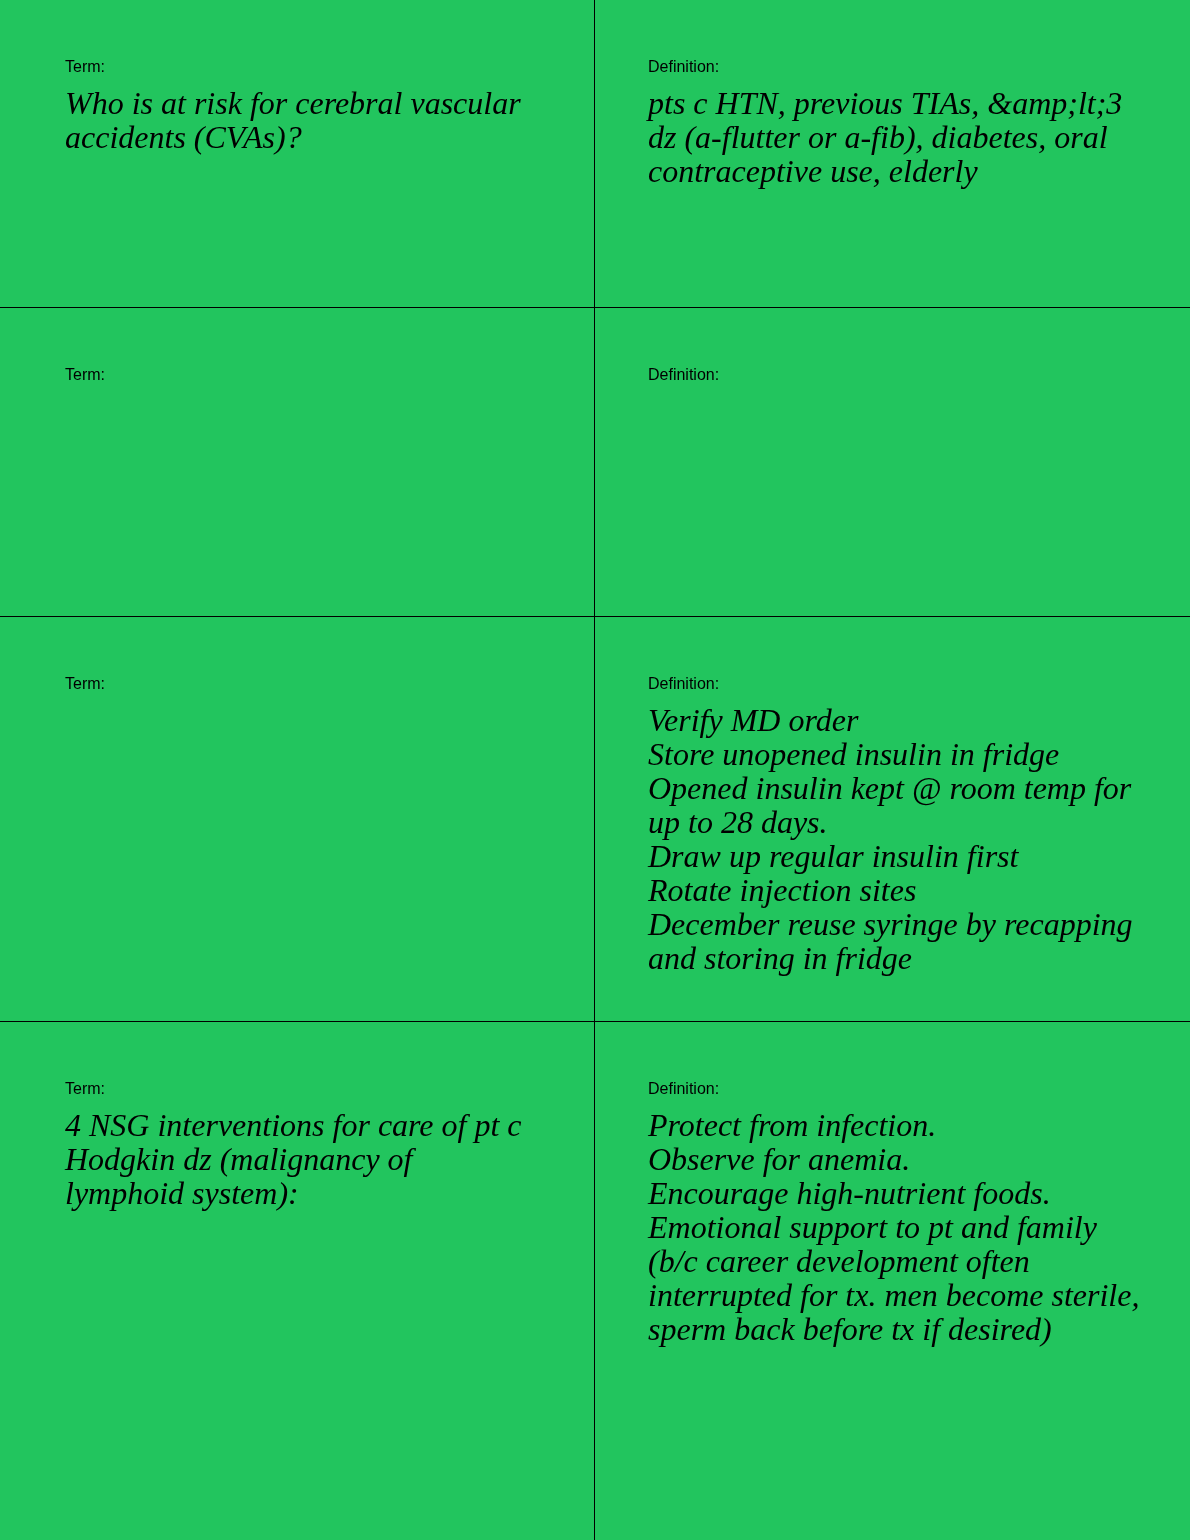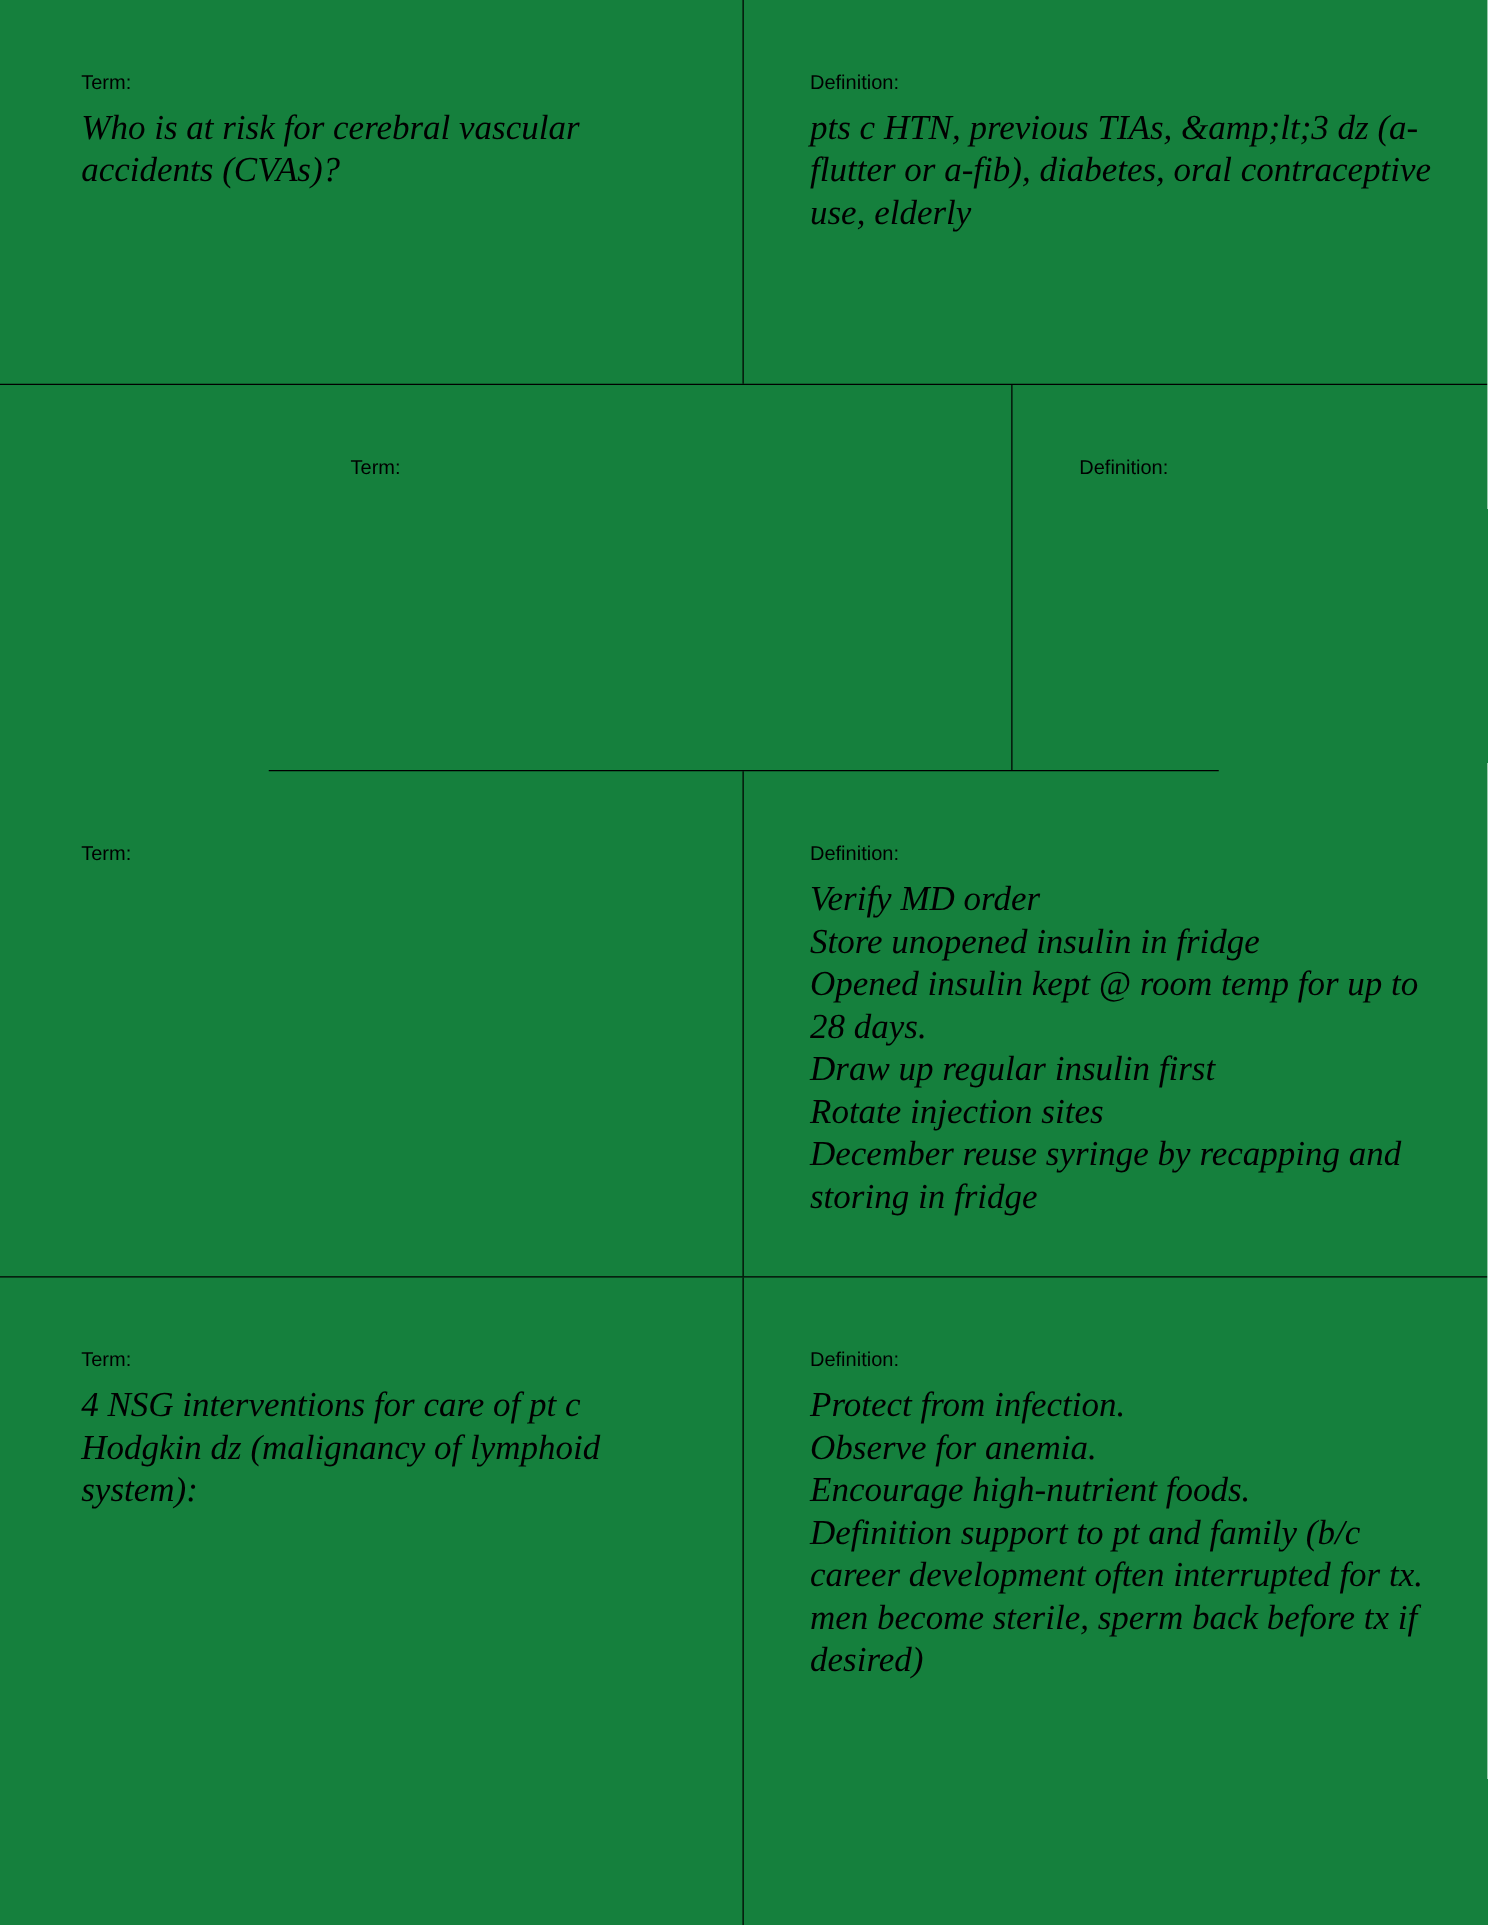"Term:" .page { align-items: center -> none; background: #15803d -> #22c55e }
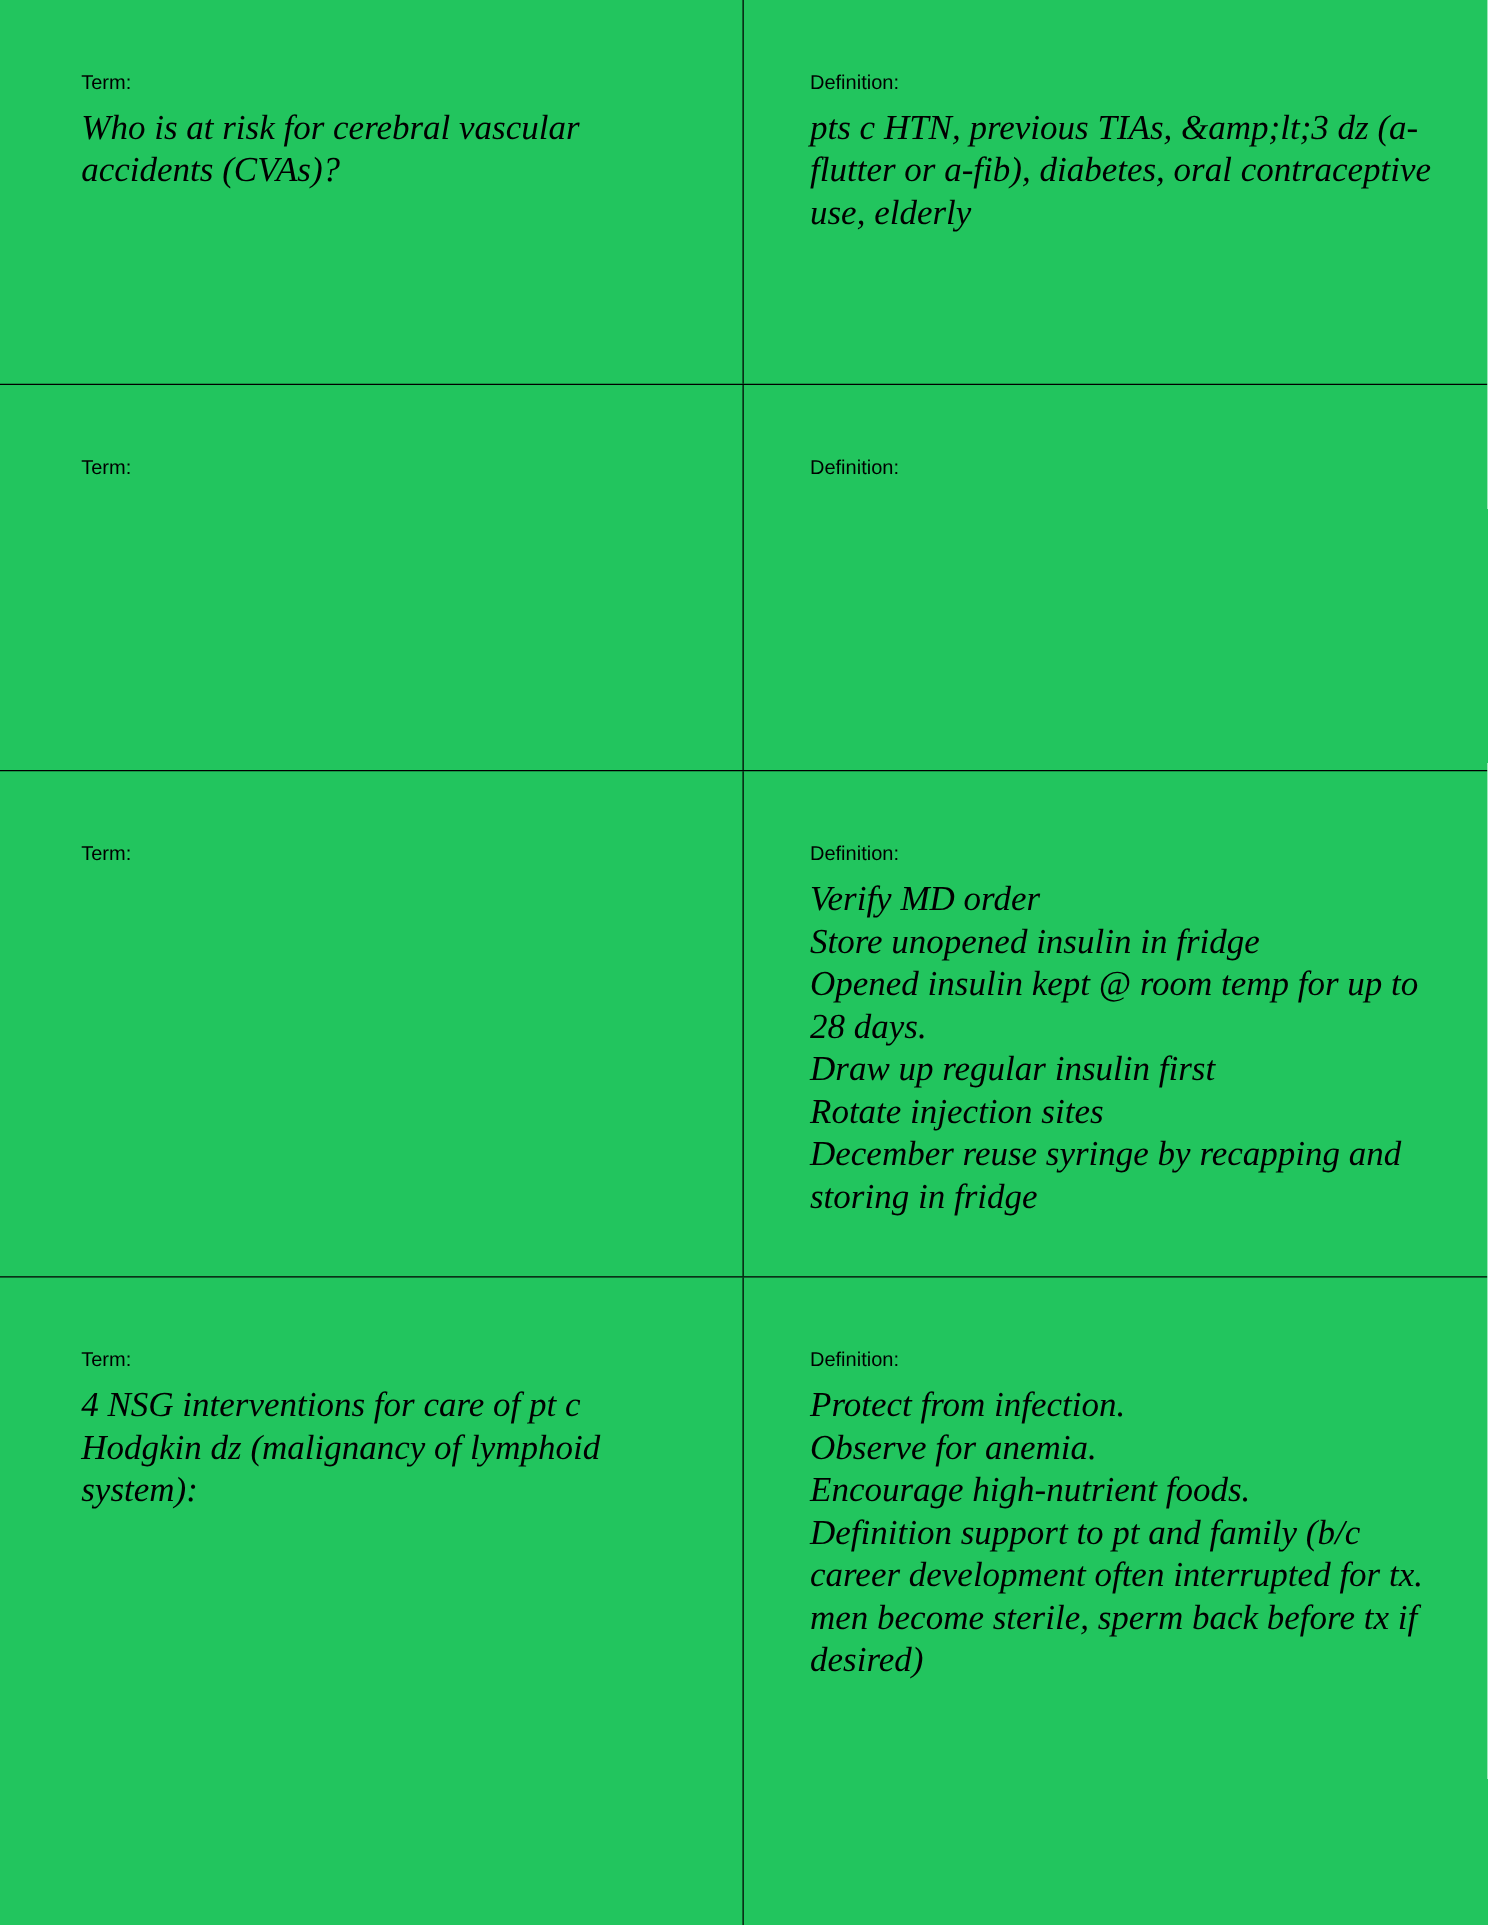"Who is at risk for" .cell-content { font-size: 28px -> 32px }
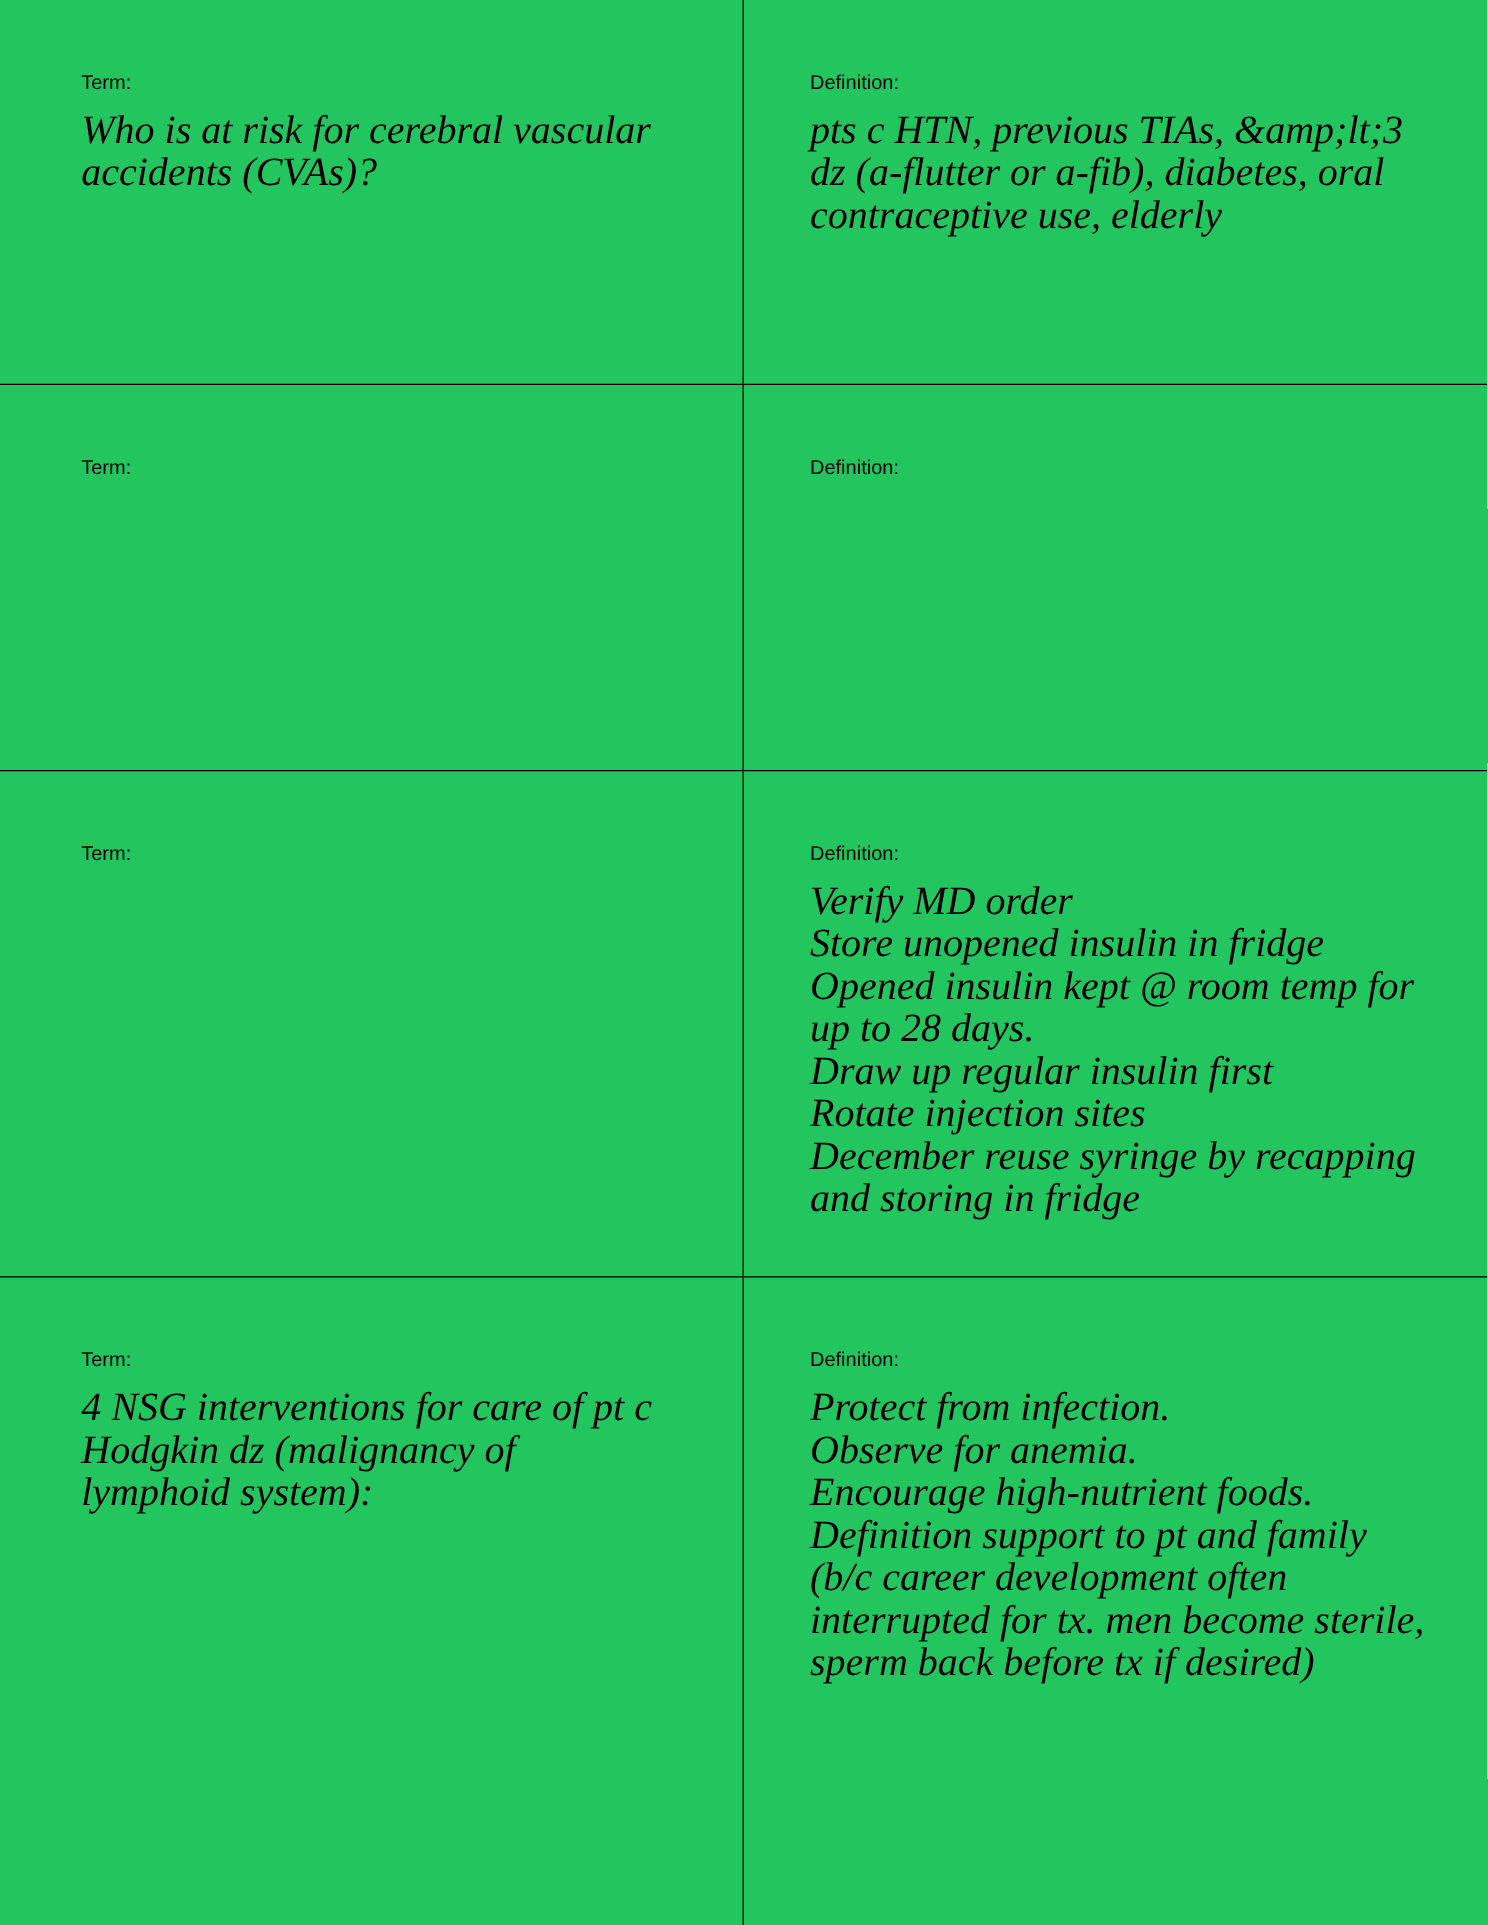"Protect from infection." div.cell-content { text: Definition -> Emotional }
